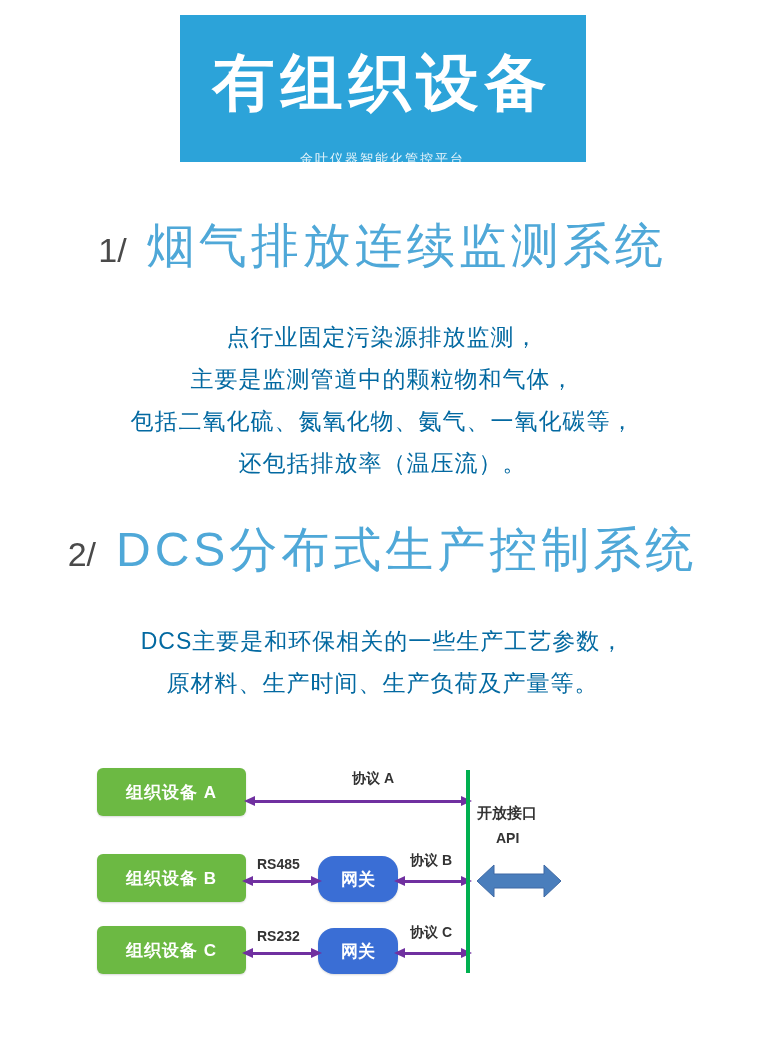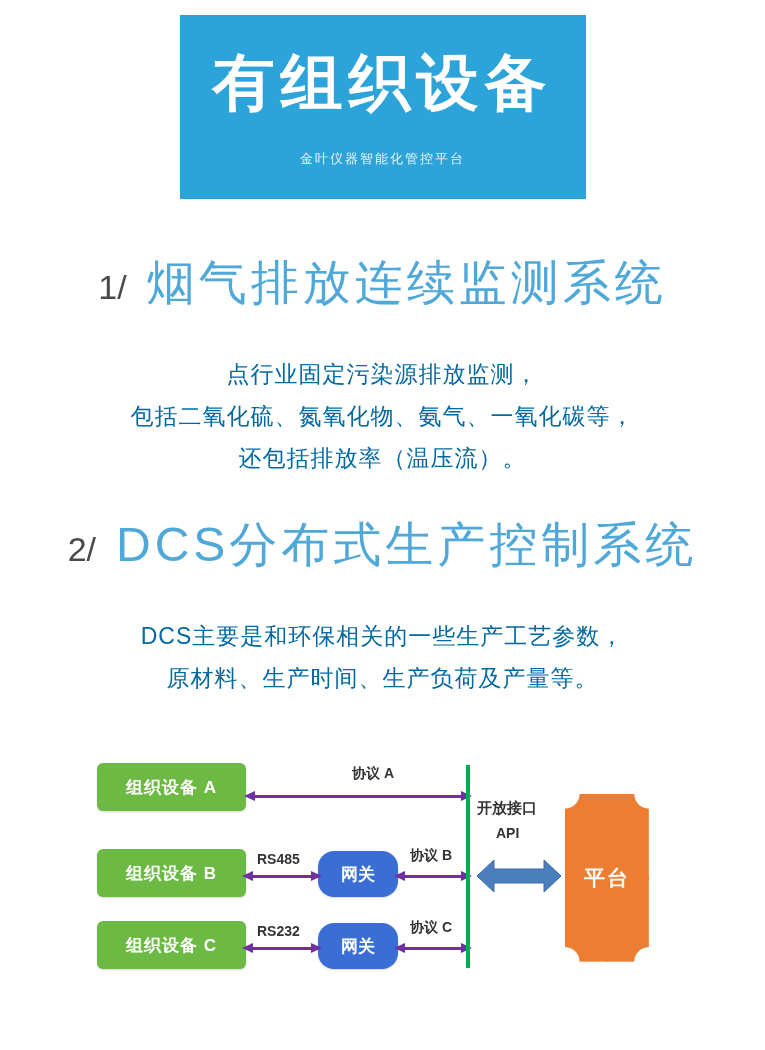"有组织设备" .banner { height: 184px -> 147px }
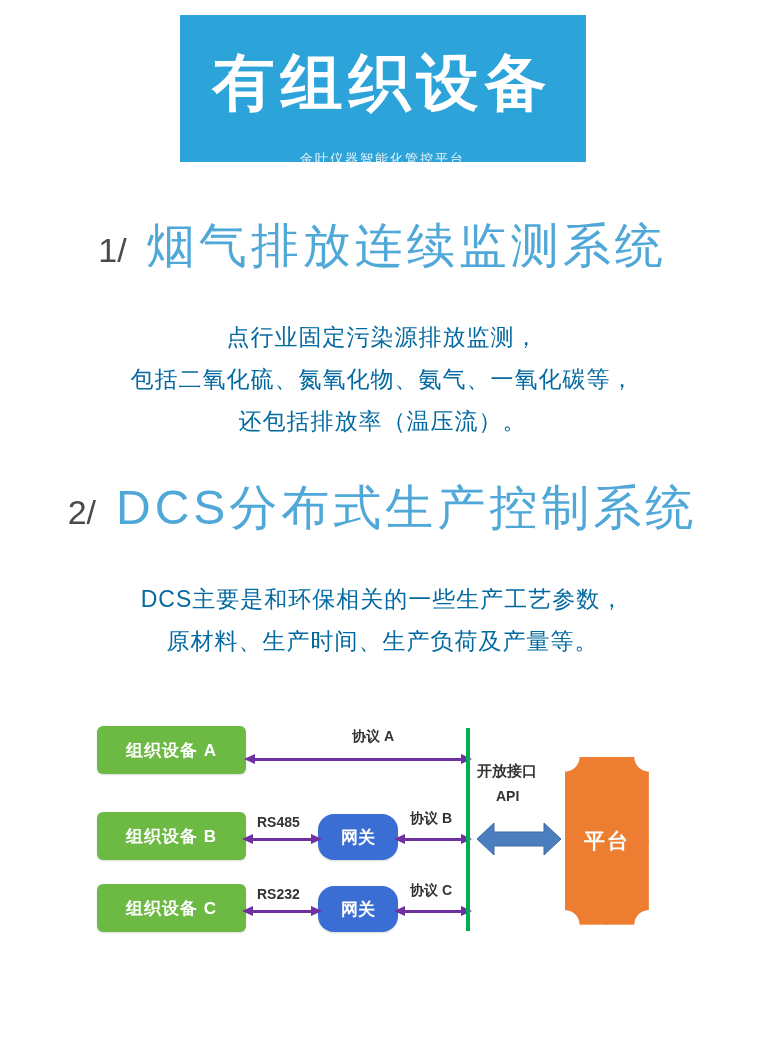"主要是监测管道中的颗粒物和气体，" div { html: none -> <div>主要是监测管道中的颗粒物和气体，</div> }
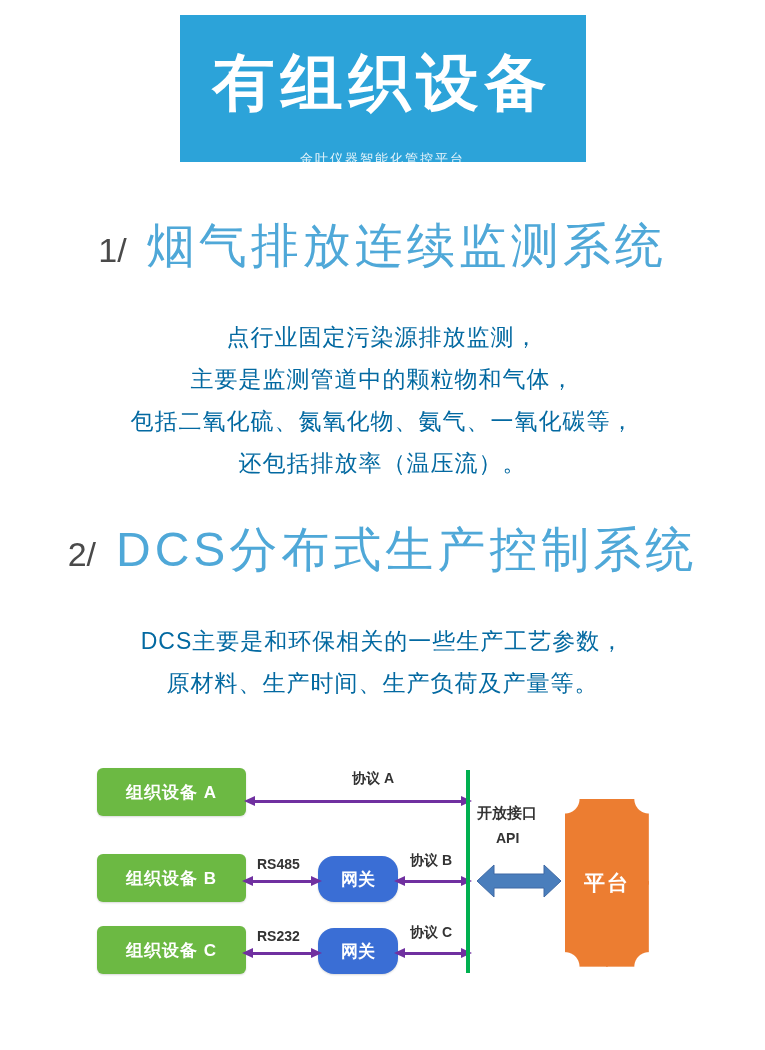"平台" div.platform { html: <div>平台</div> -> none }
